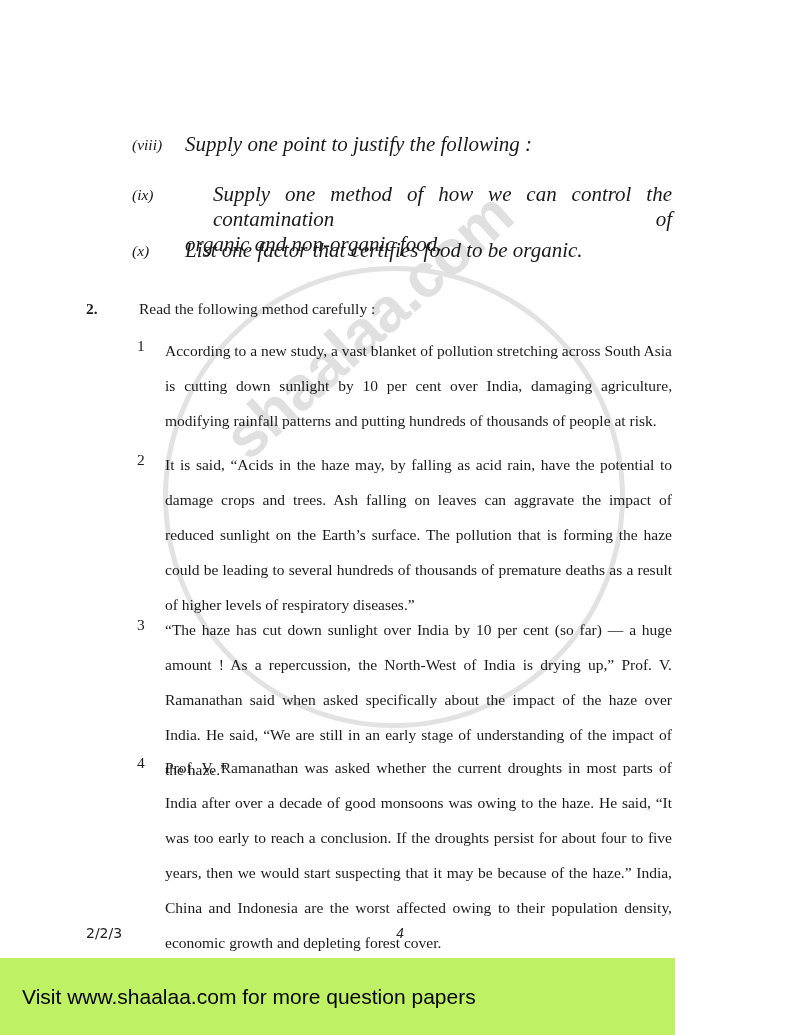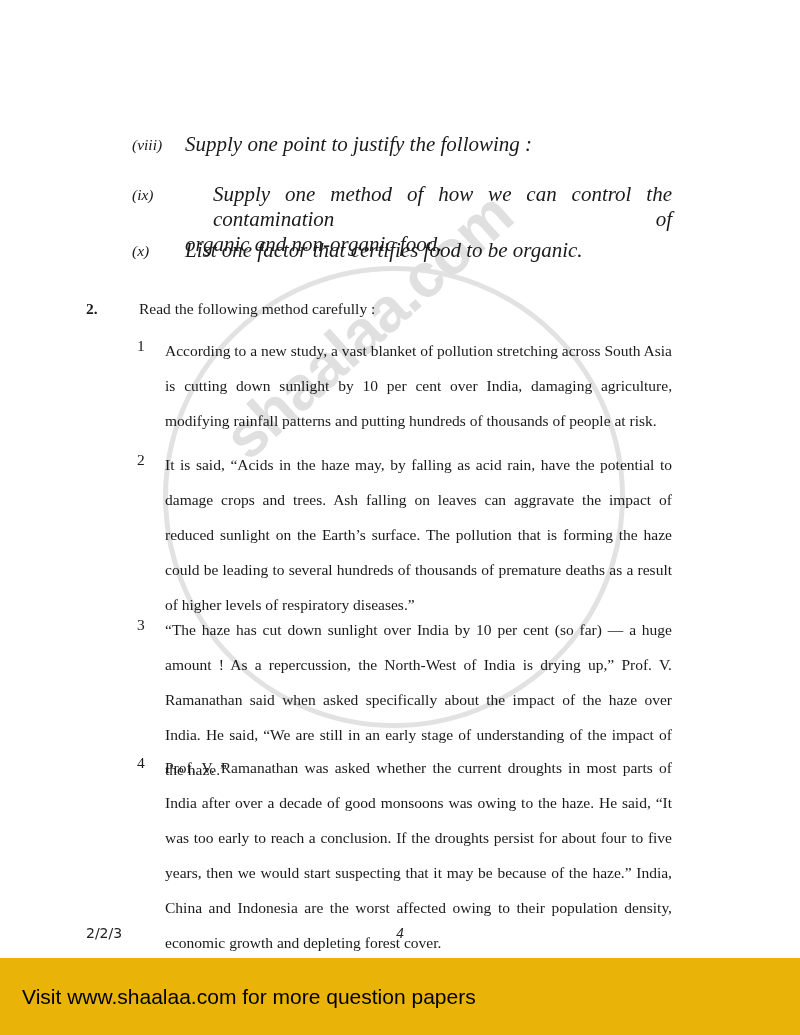"Visit www.shaalaa.com for more question" #site-banner { background: #eab308 -> #bef264; width: 800px -> 675px }
